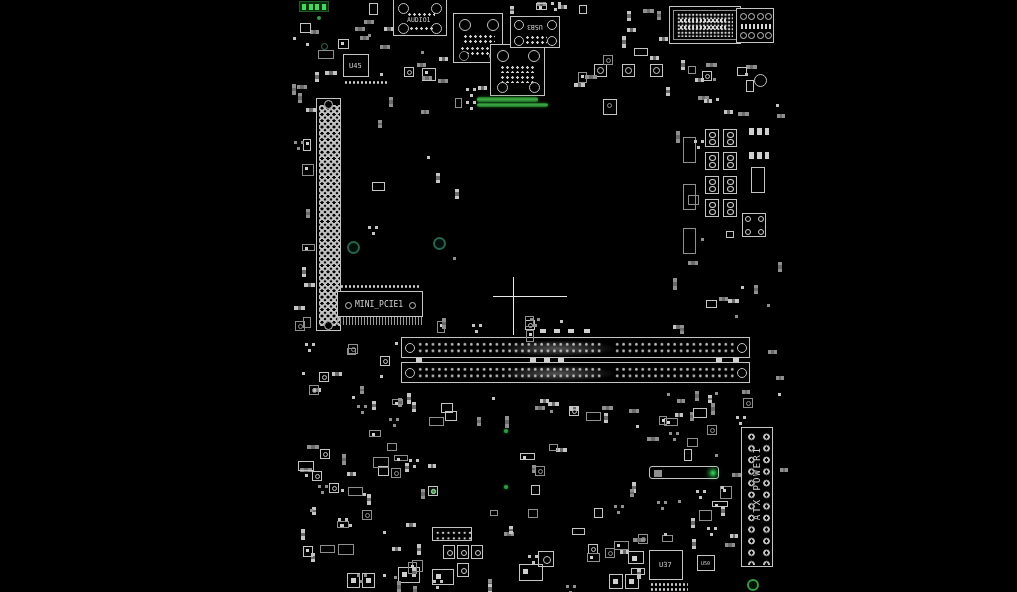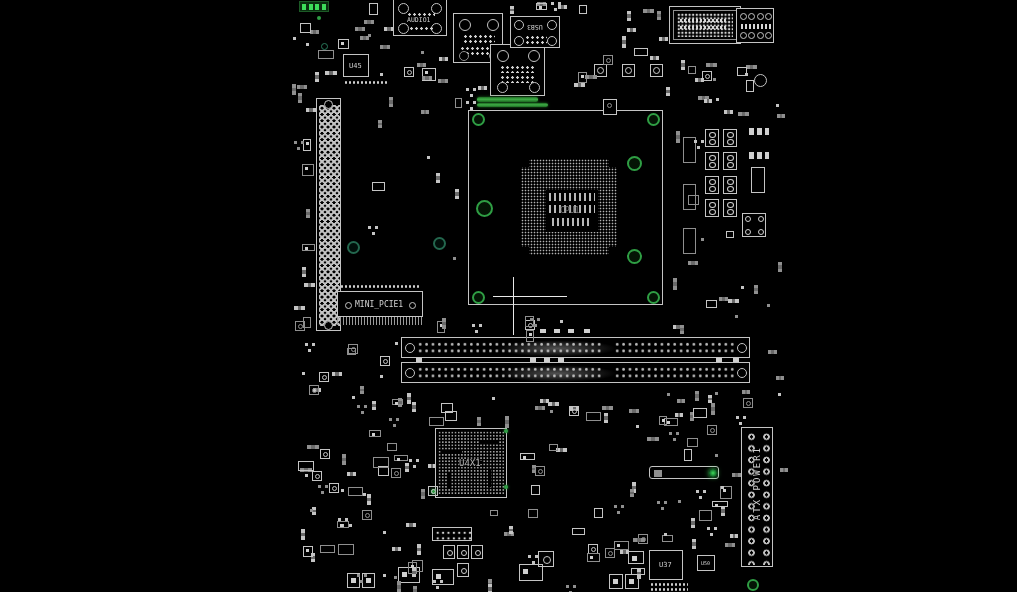"CPU1" div.conn { html: <div> <div></div> <div></div> <div></div> <div></div> <div></div> <div></div> <div></div> <div></div> <div></div> <div></div> <div></div> <div></div> <div> <div></div> <div></div> <div></div> <span>CPU1</span> </div> </div> -> none }
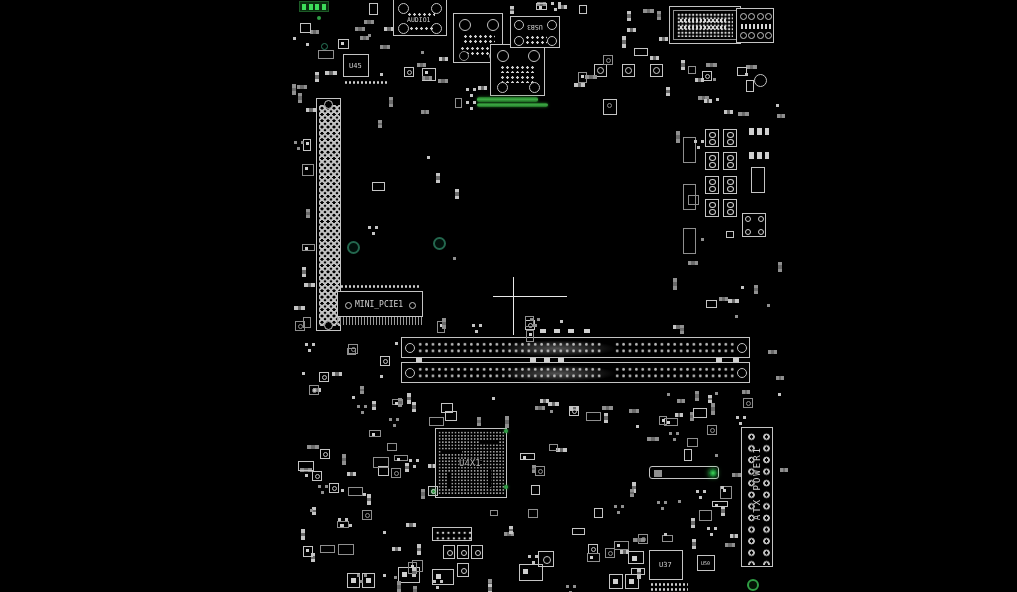"U4X1" div.conn { html: <div> <div></div> <div></div> <div></div> <div></div> <div></div> <div></div> <span>U4X1</span> </div> -> none }
